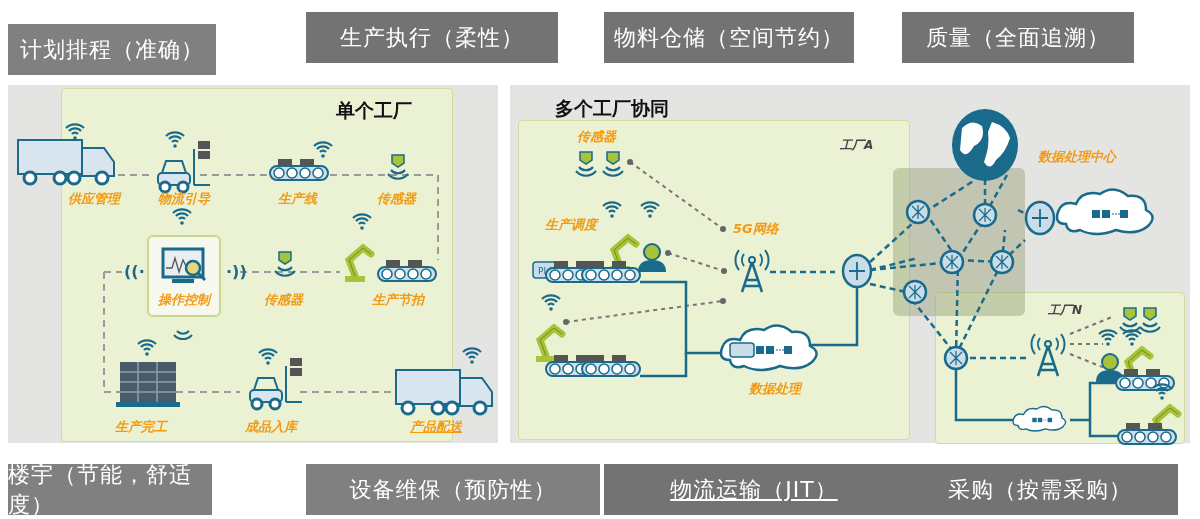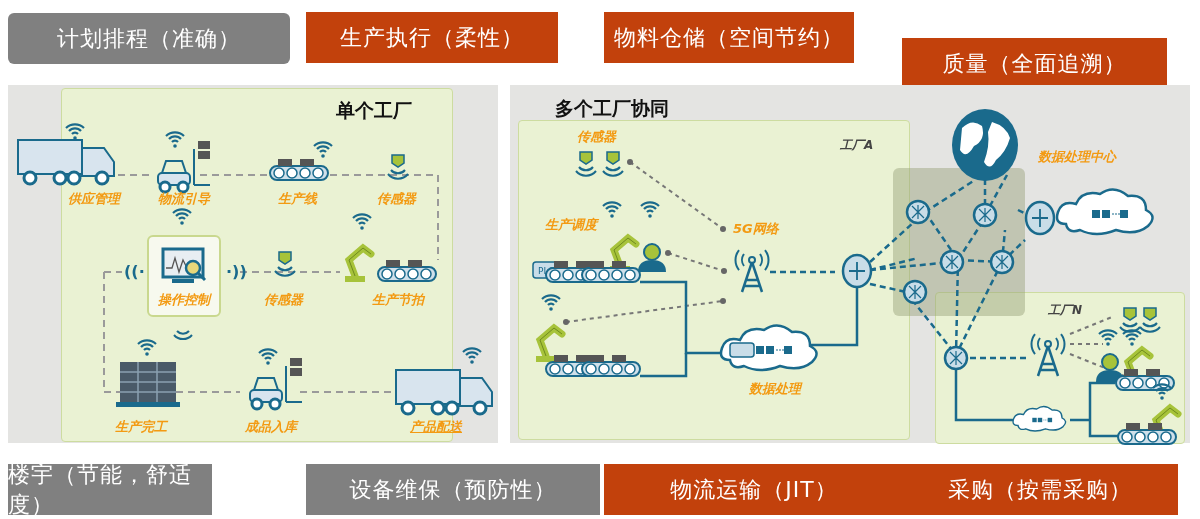"计划排程（准确）" div.tag { border-radius: 6px -> none; top: 13px -> 24px; width: 282px -> 208px }
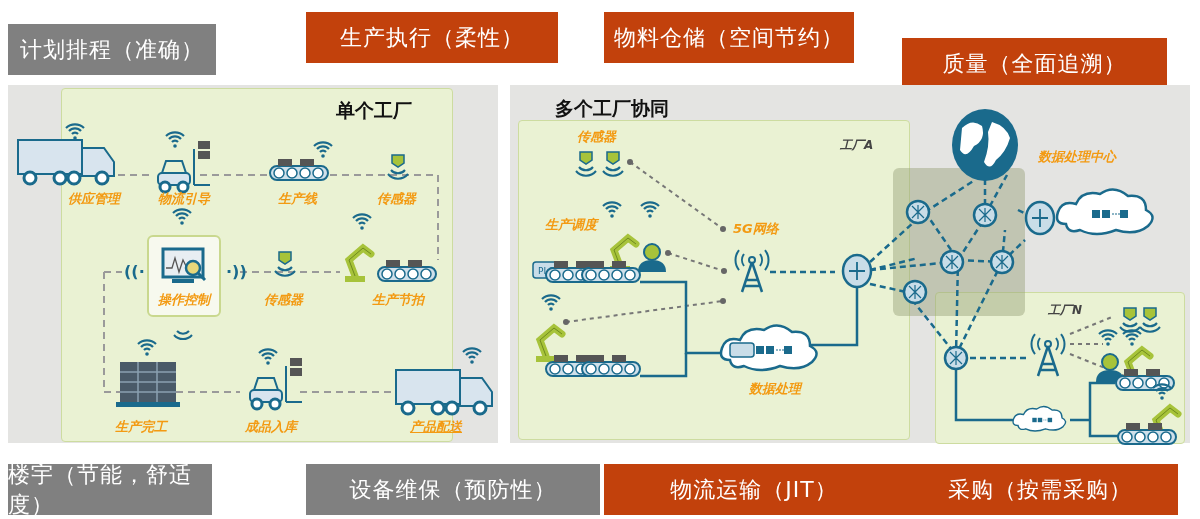"生产执行（柔性）" .tag.teal { background: #c2410c -> #737373 }
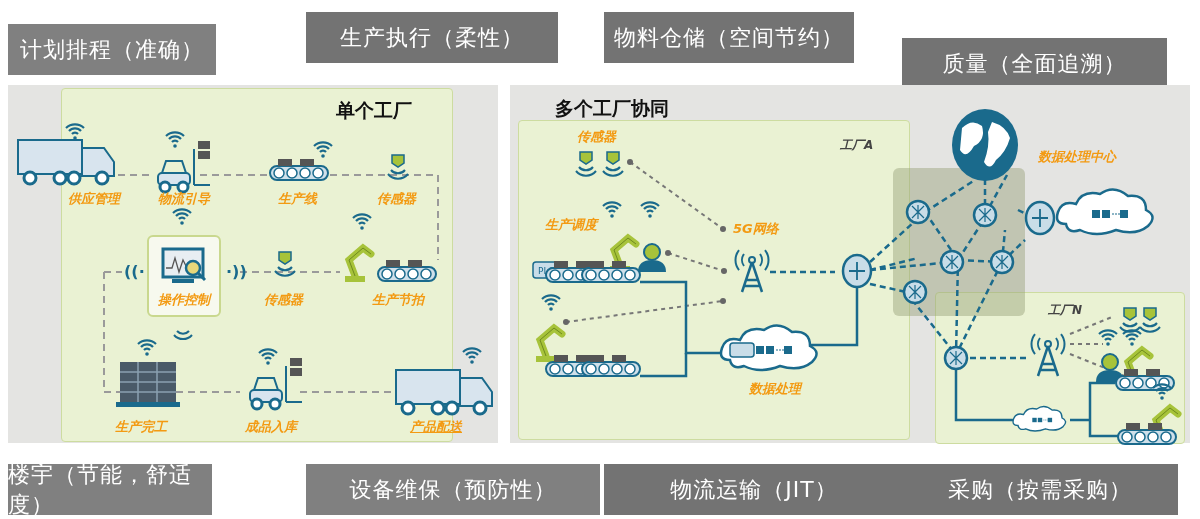"质量（全面追溯）" div.tag { margin-top: 26px -> none; width: 265px -> 232px }
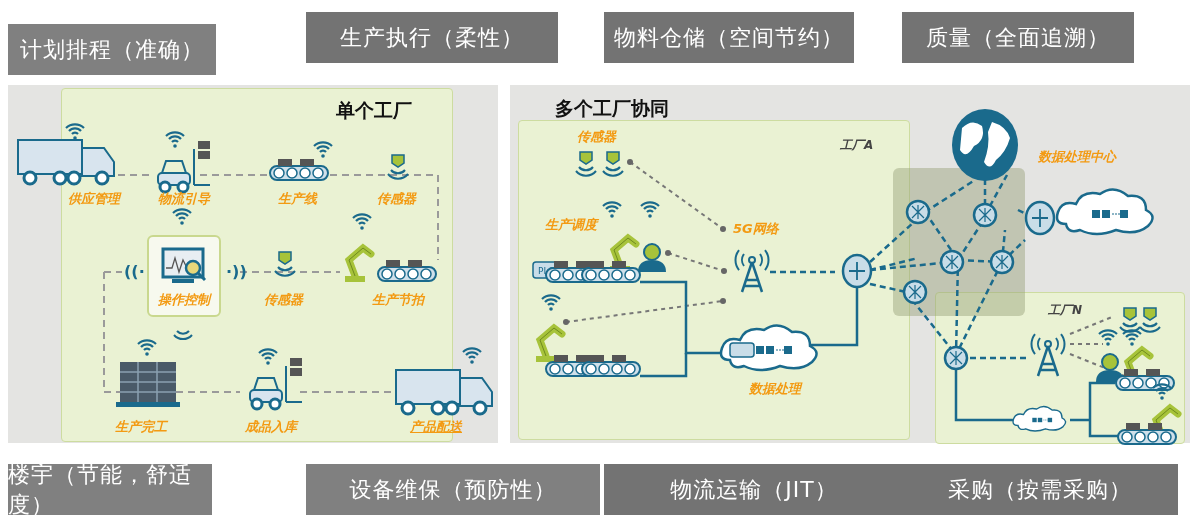"物流运输（JIT）" div.tag { text-decoration: none -> underline }
